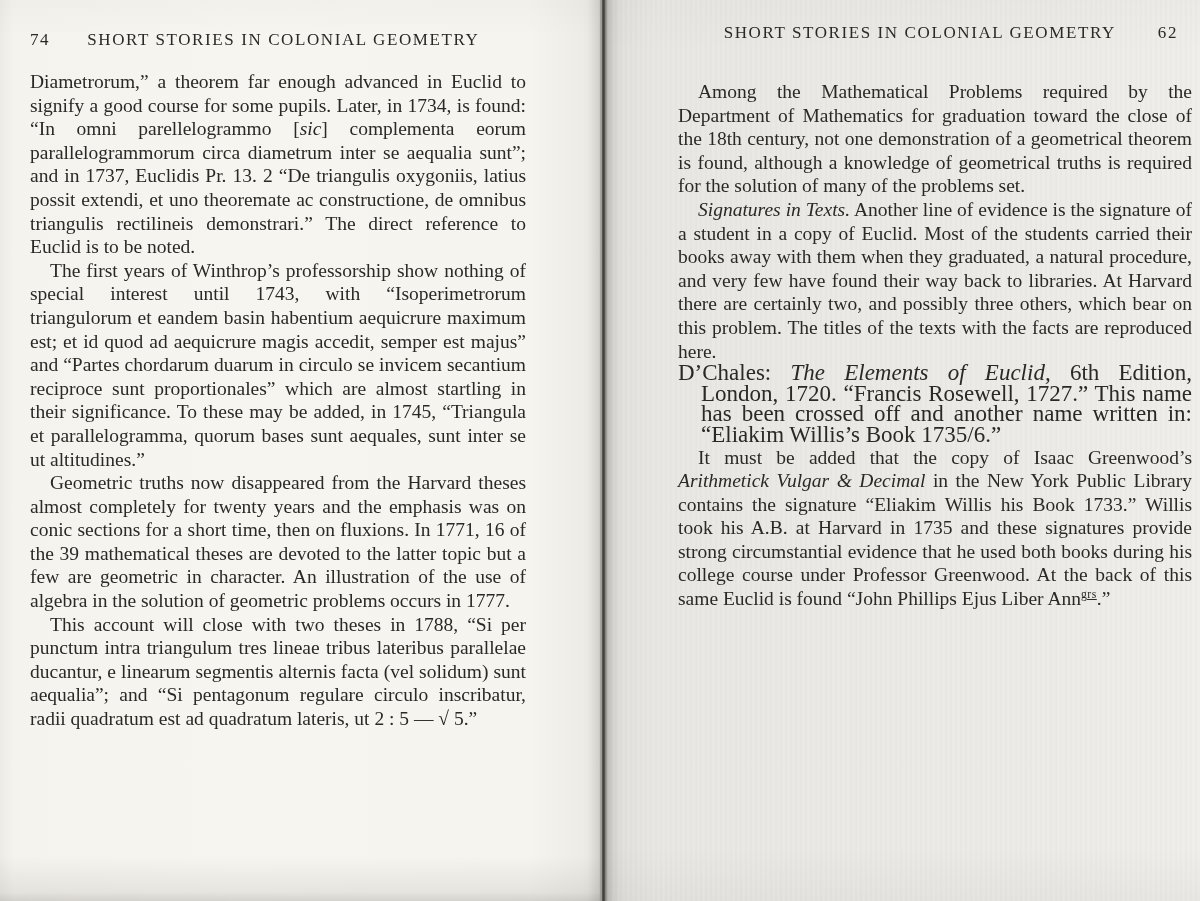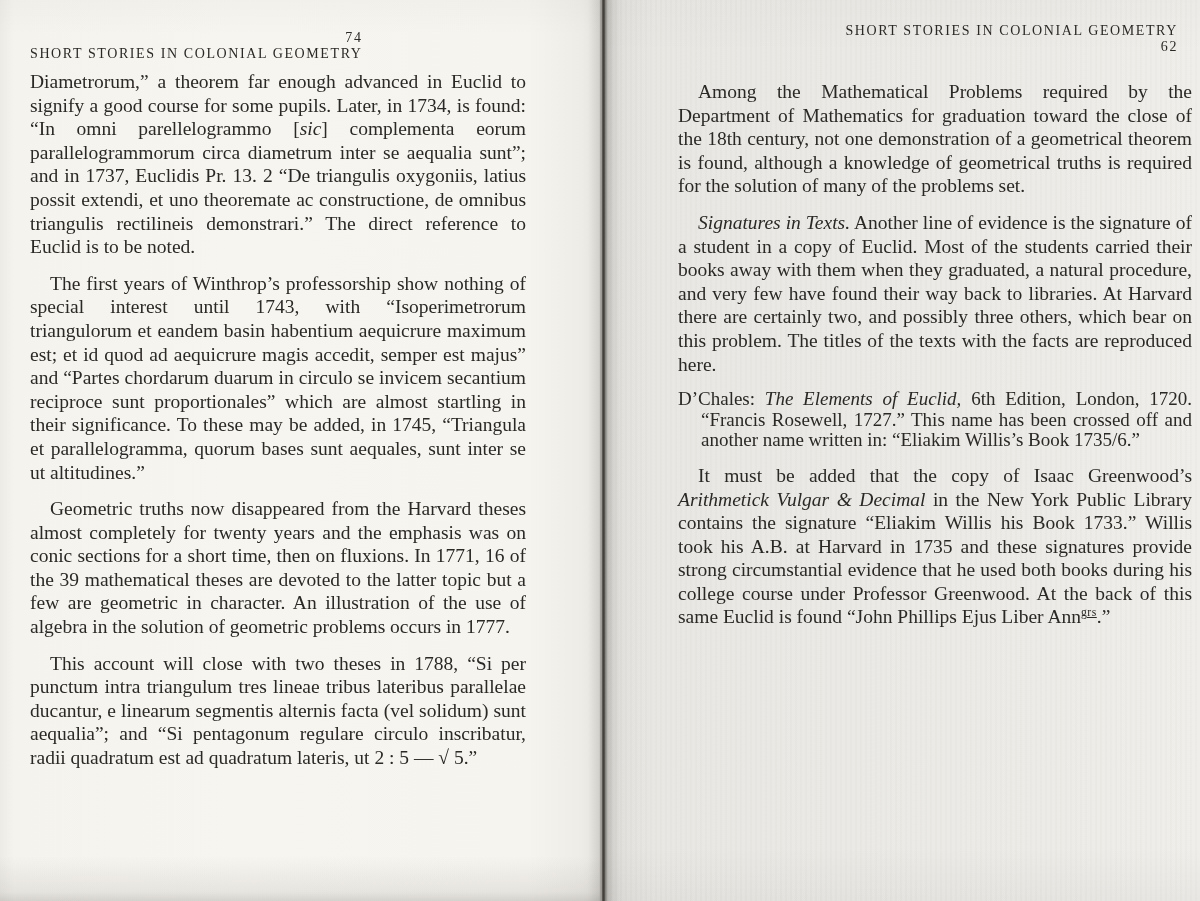"74" .header { flex-direction: column -> none; font-size: 14px -> 17px }
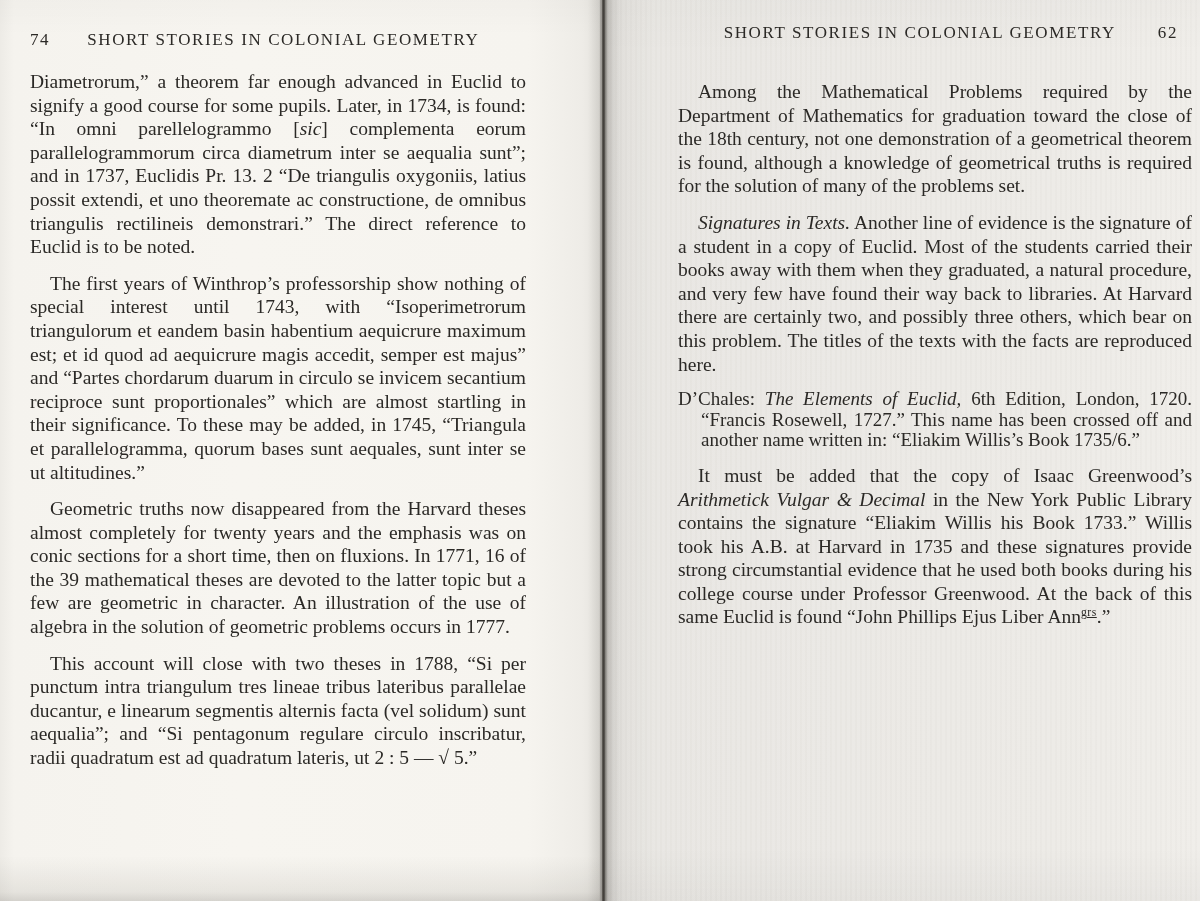"Signatures in Texts. Another line" .body p + p { margin-top: 13px -> none }
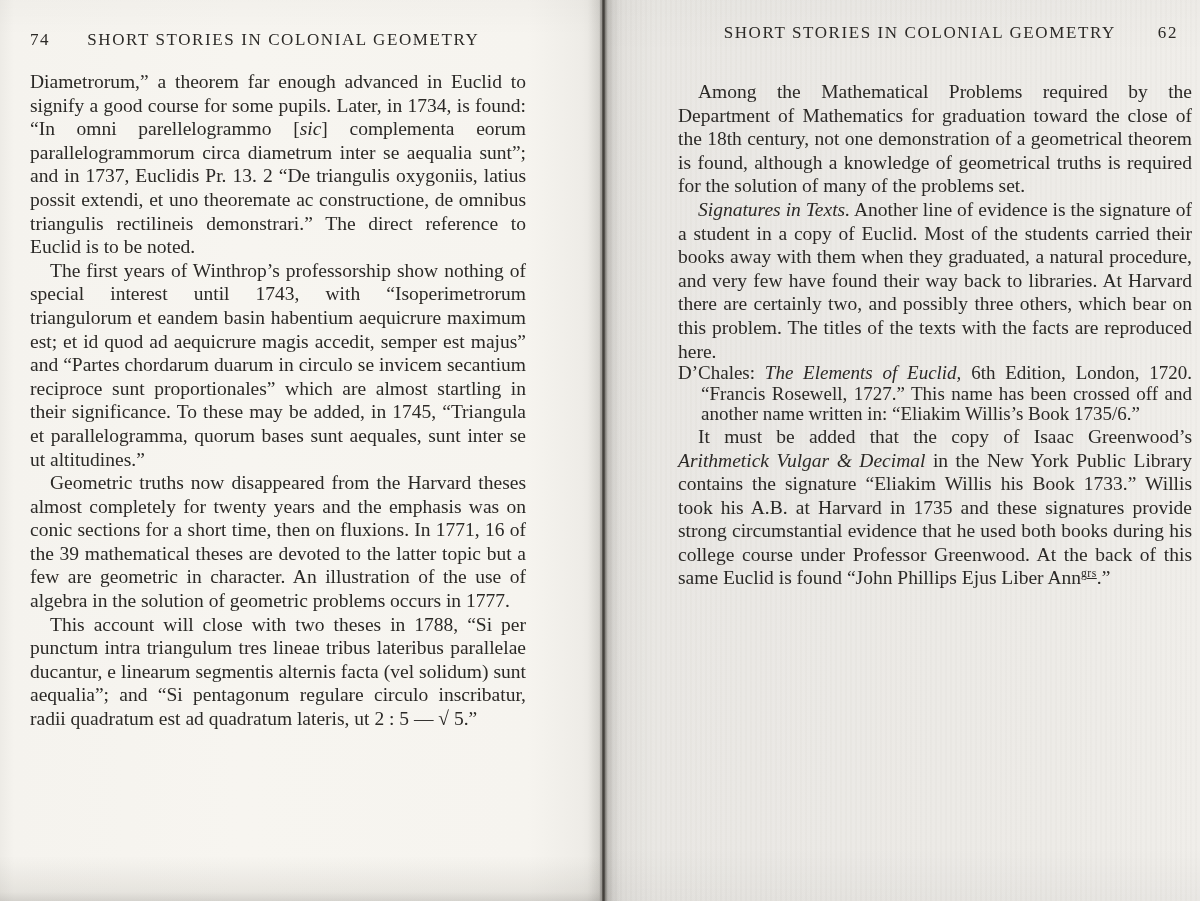"D’Chales: The Elements of Euclid," .body p.bib { font-size: 19px -> 23px }
